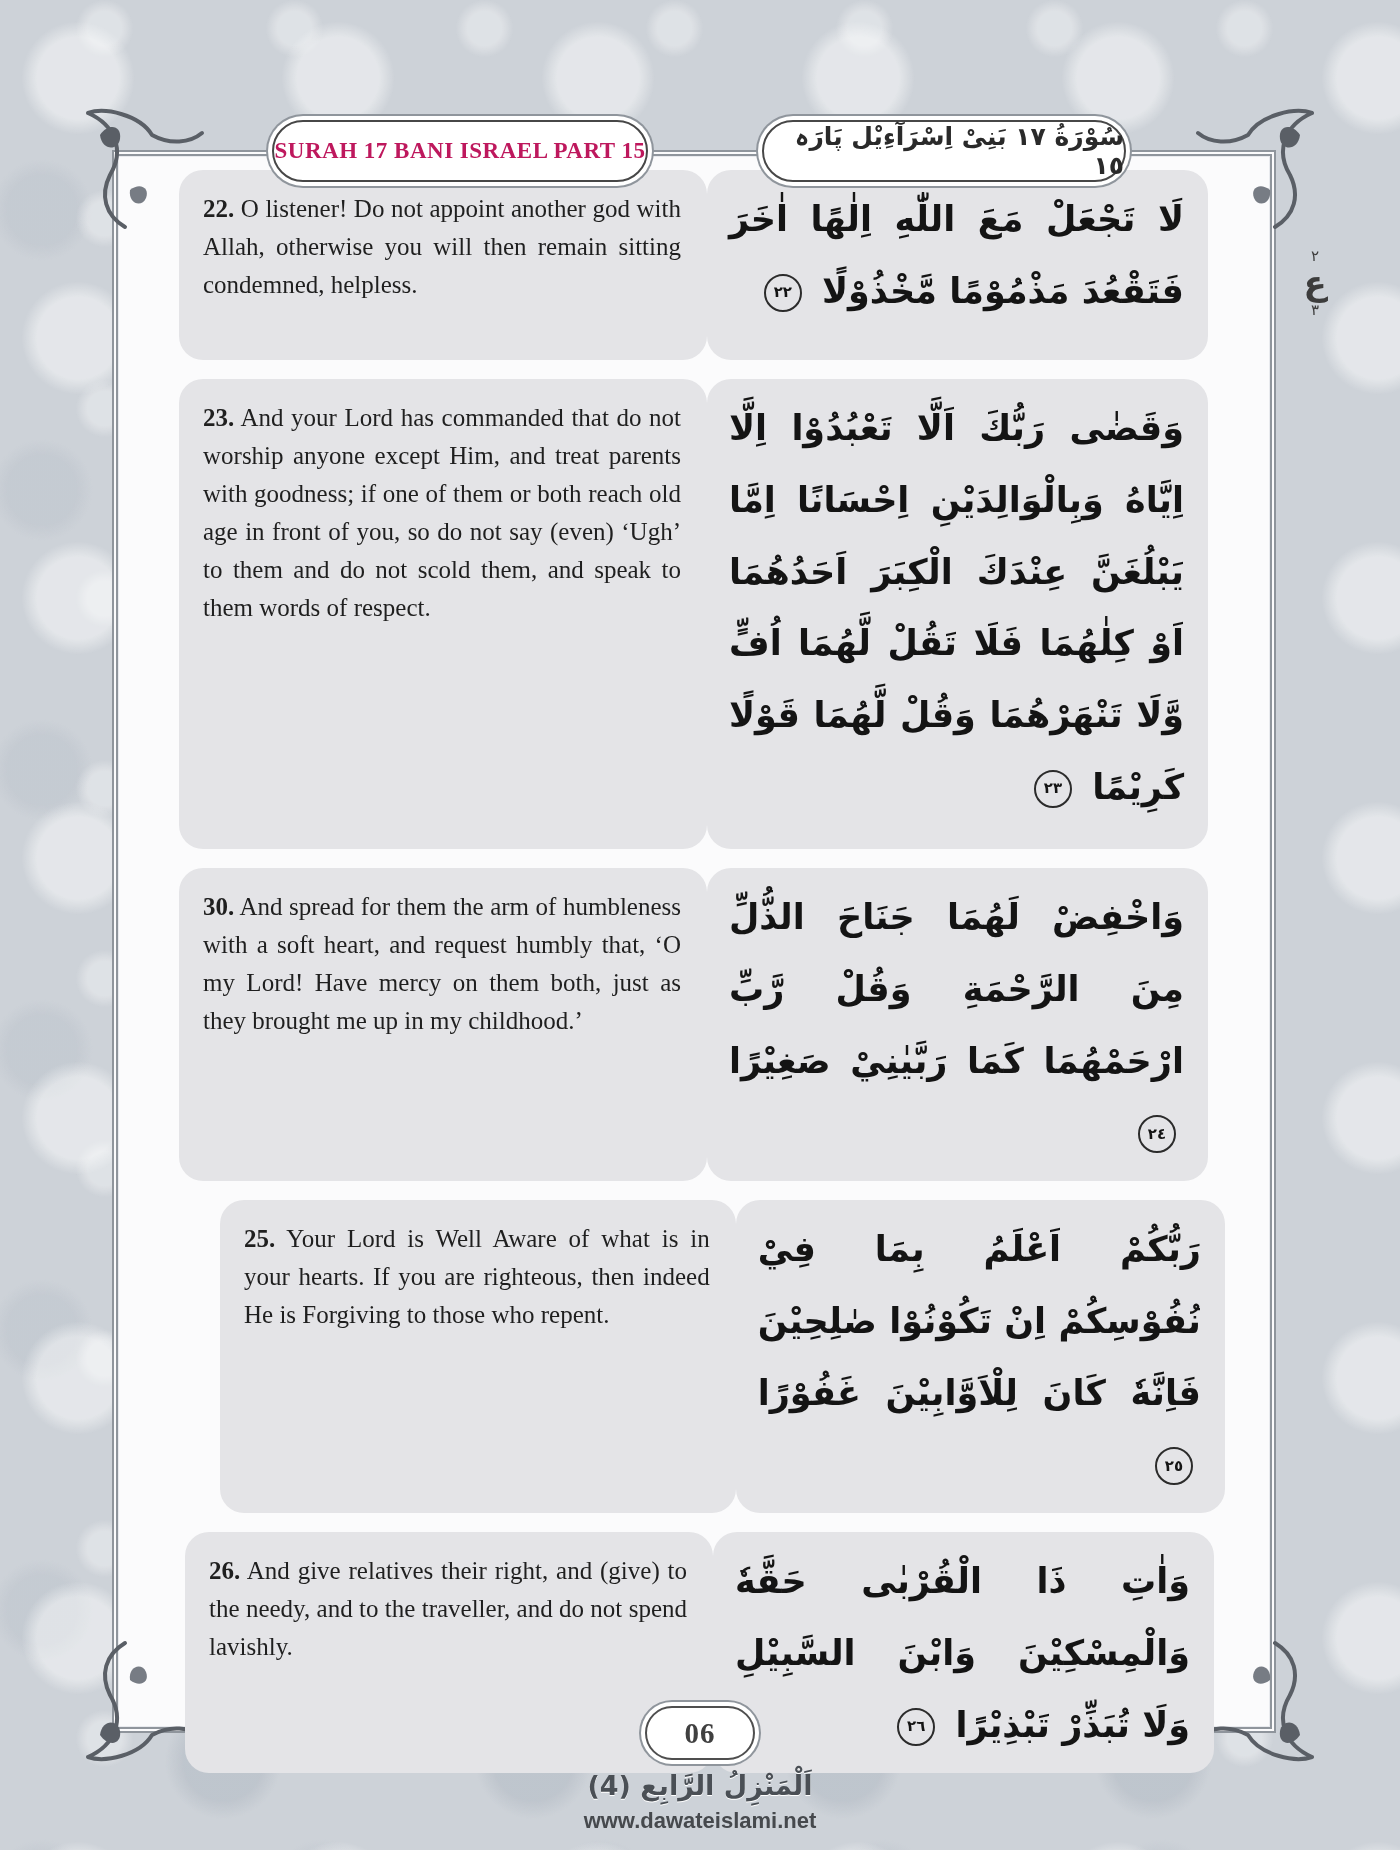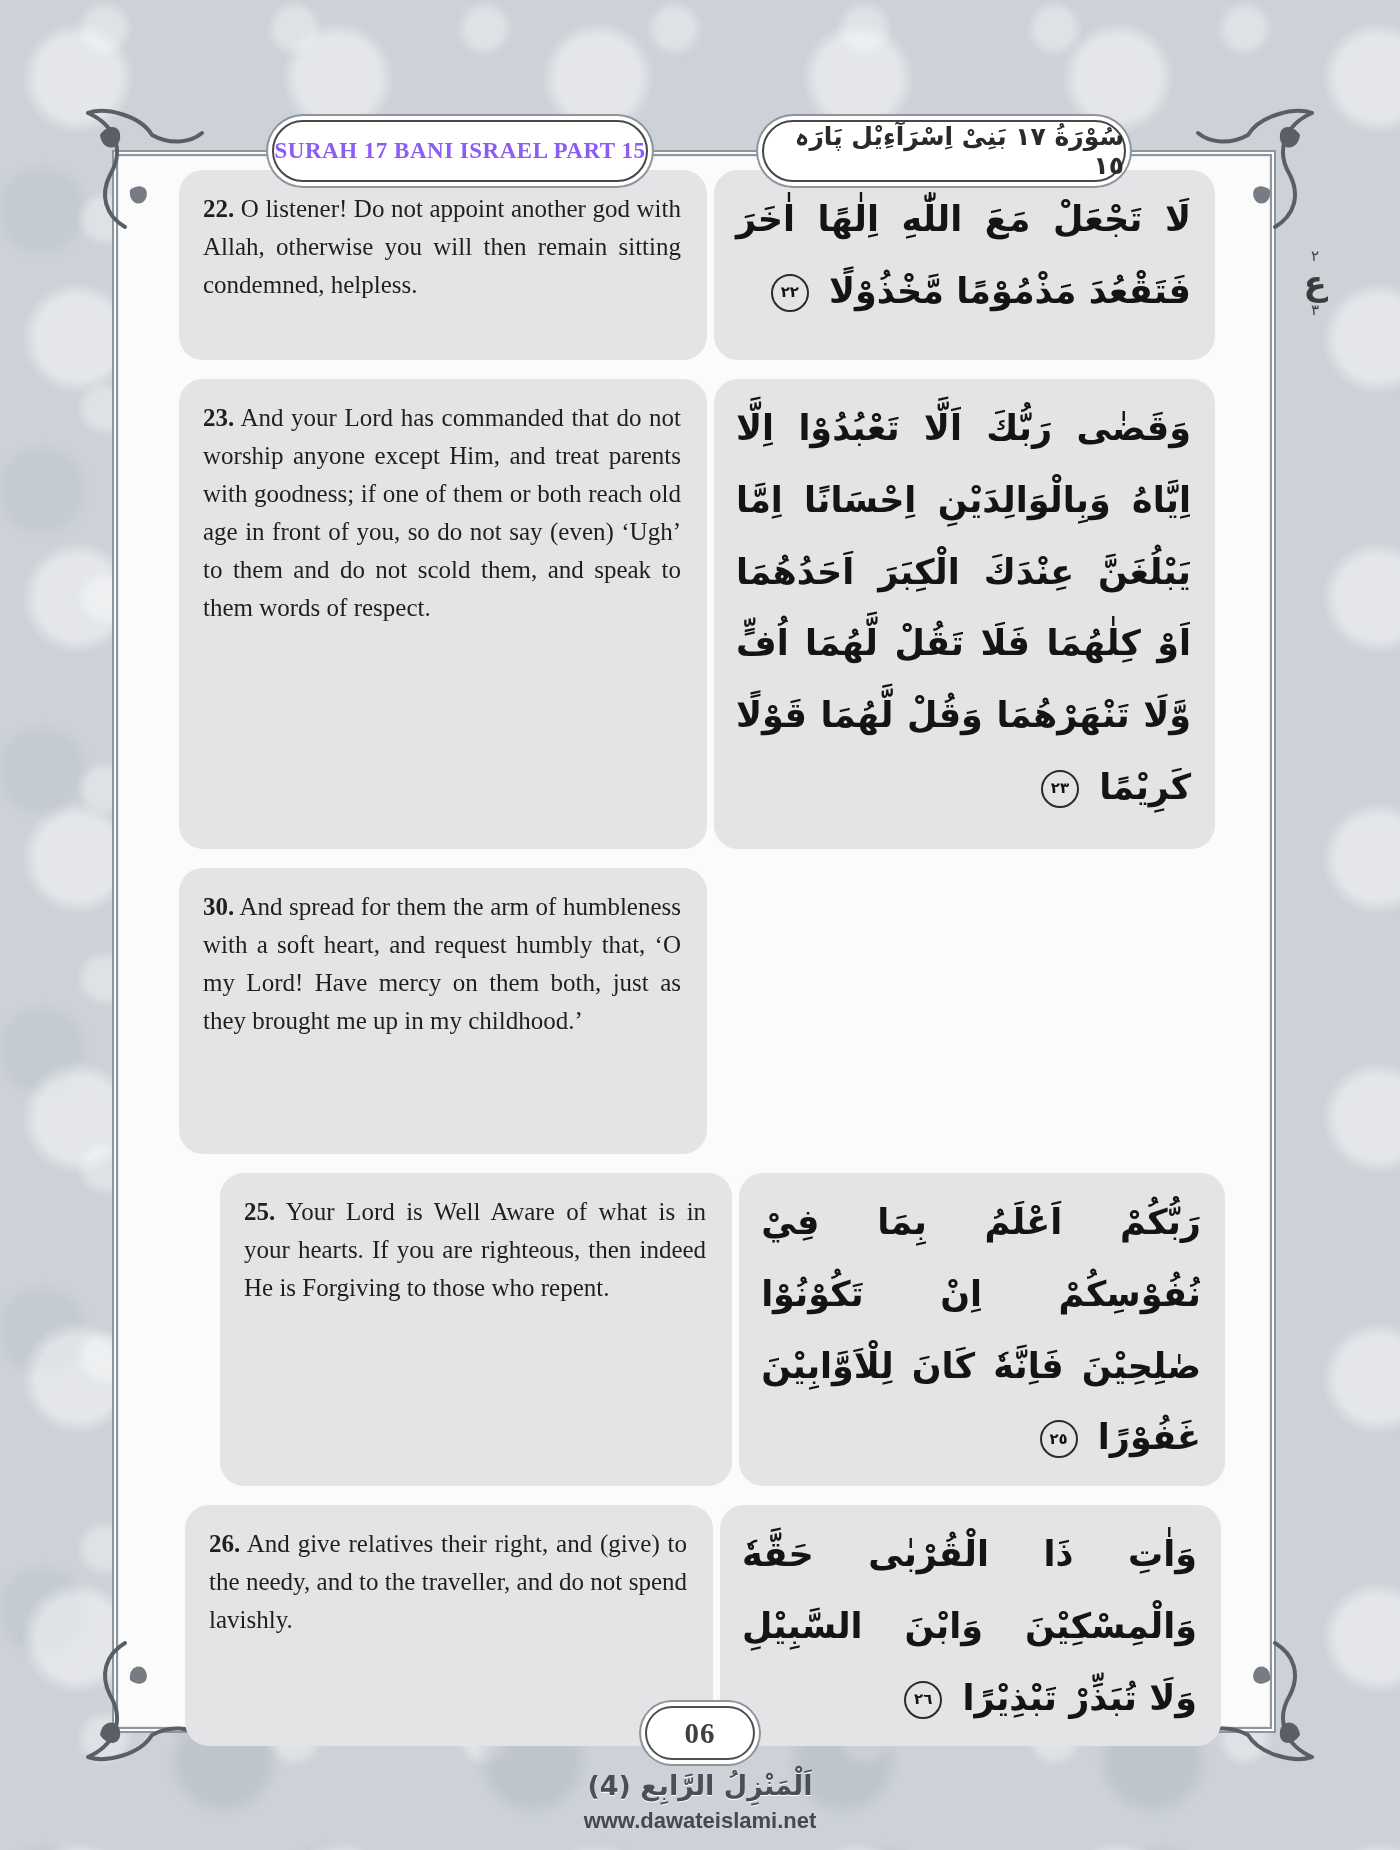"SURAH 17 BANI ISRAEL PART" .banner-left .t { color: #8b5cf6 -> #be185d }
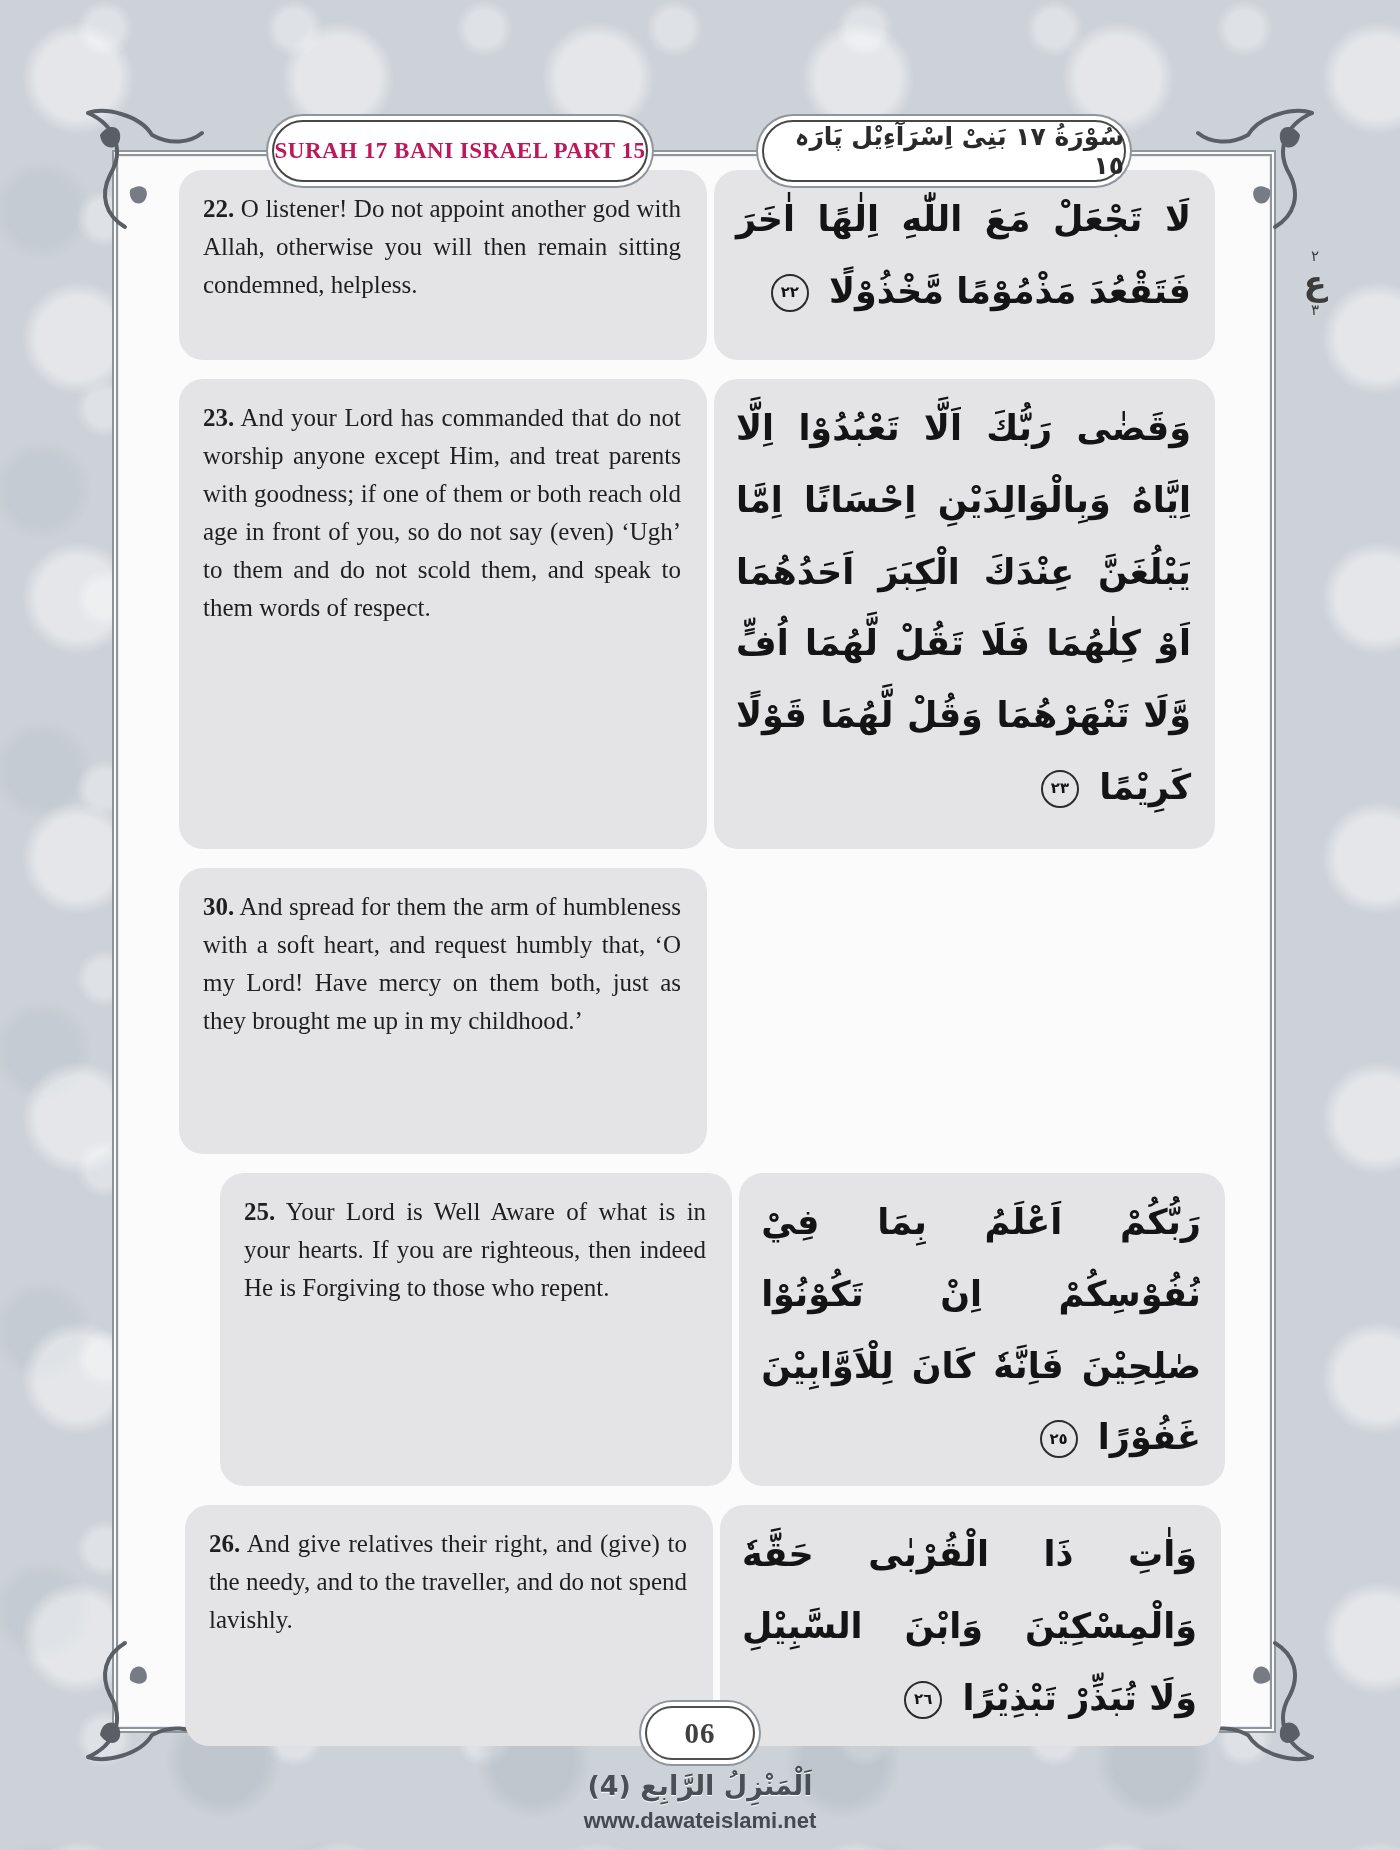"22. O listener! Do not" .row { gap: 7px -> 0 }
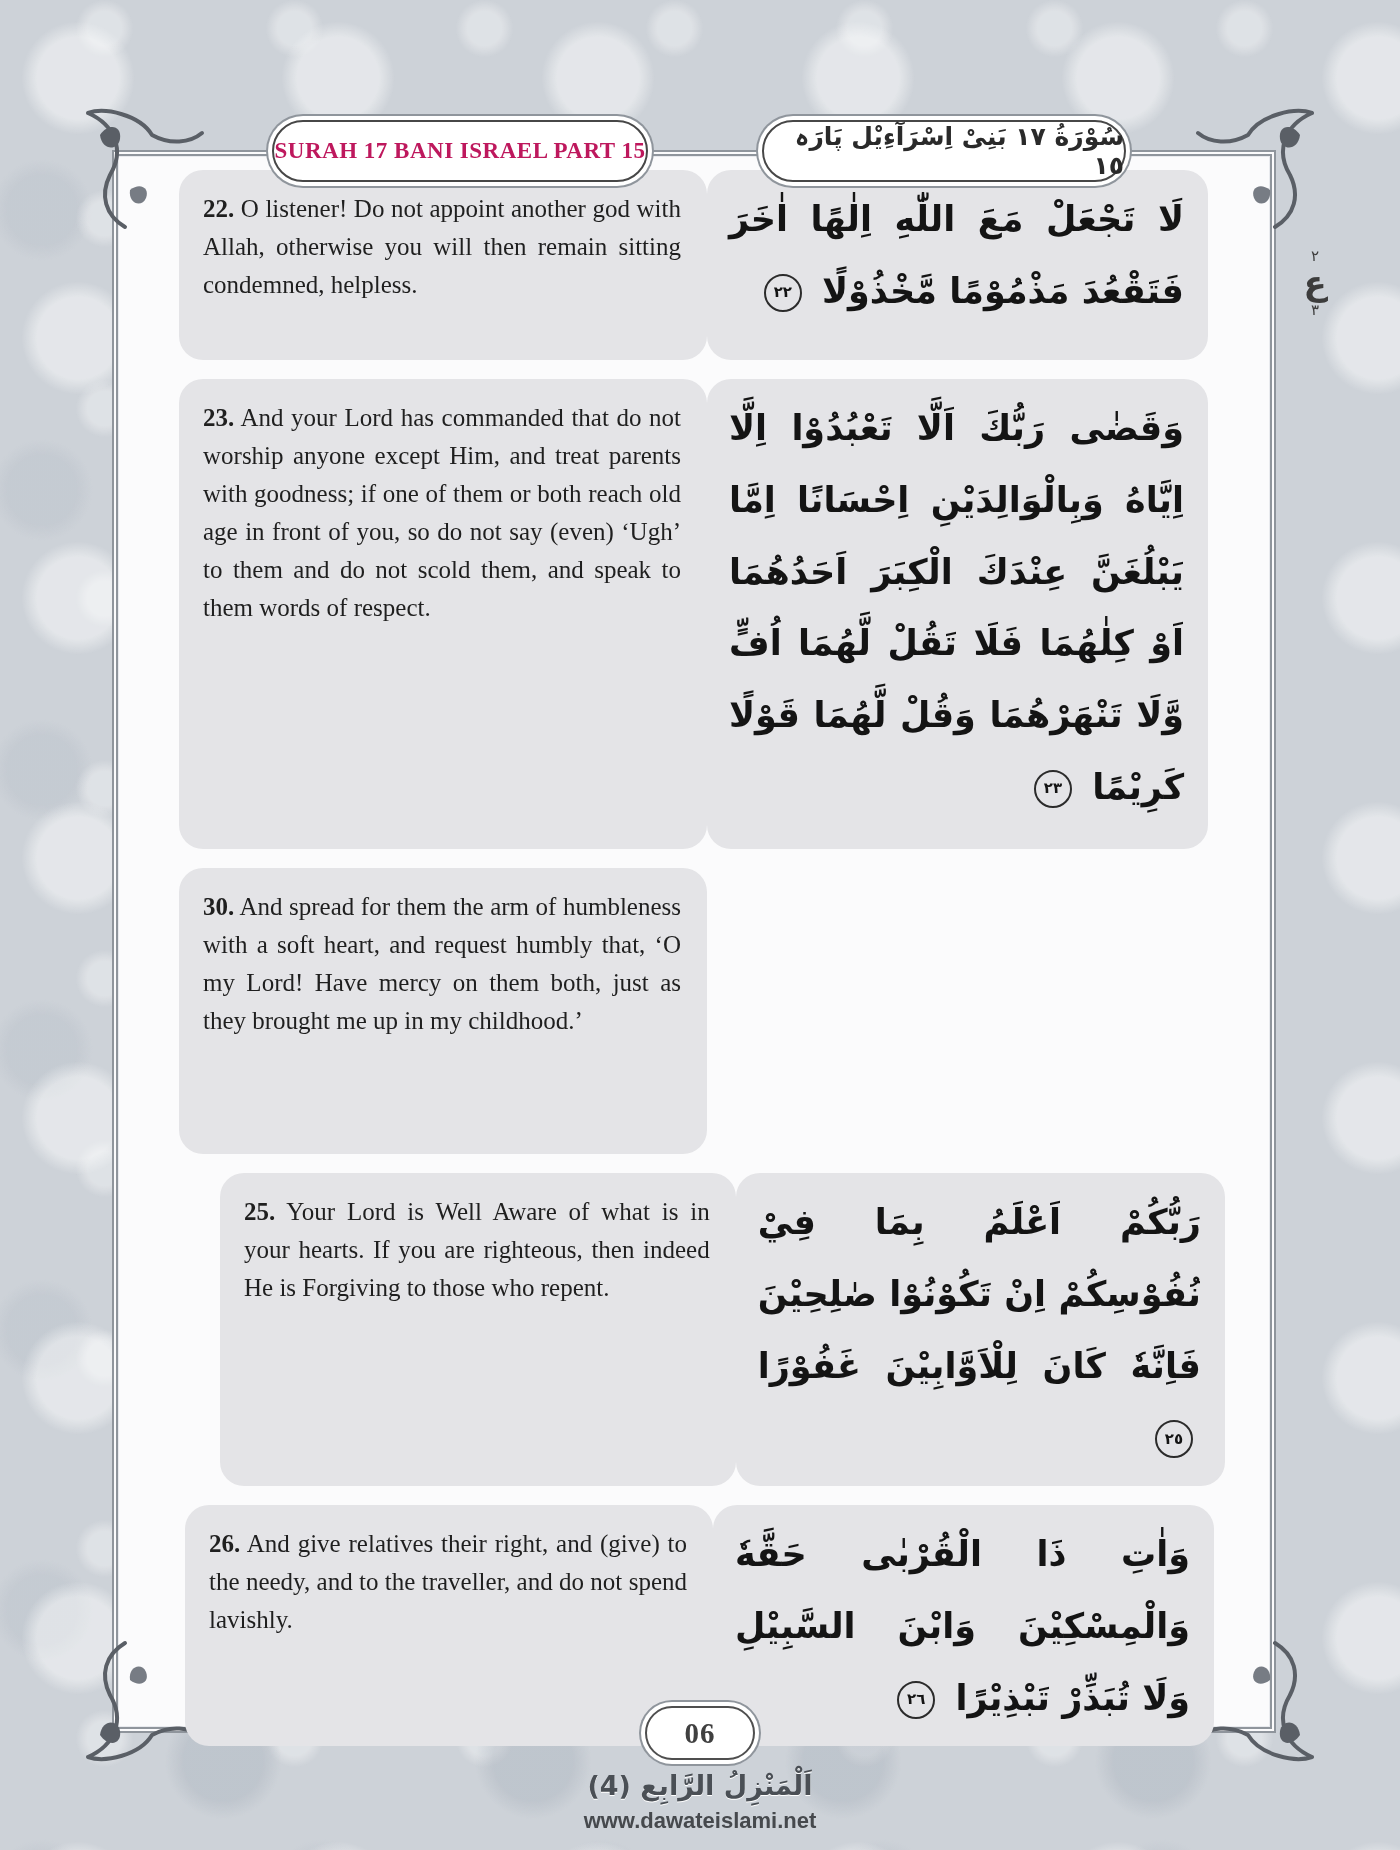"وَاخْفِضْ لَهُمَا جَنَاحَ الذُّلِّ مِنَ" div.abox { html: none -> <div> <span>وَاخْفِضْ لَهُمَا جَنَاحَ الذُّلِّ مِنَ الرَّحْمَةِ وَقُلْ رَّبِّ ارْحَمْهُمَا كَمَا رَبَّيٰنِيْ صَغِيْرًا</span> <span>٢٤</span> </div> }
